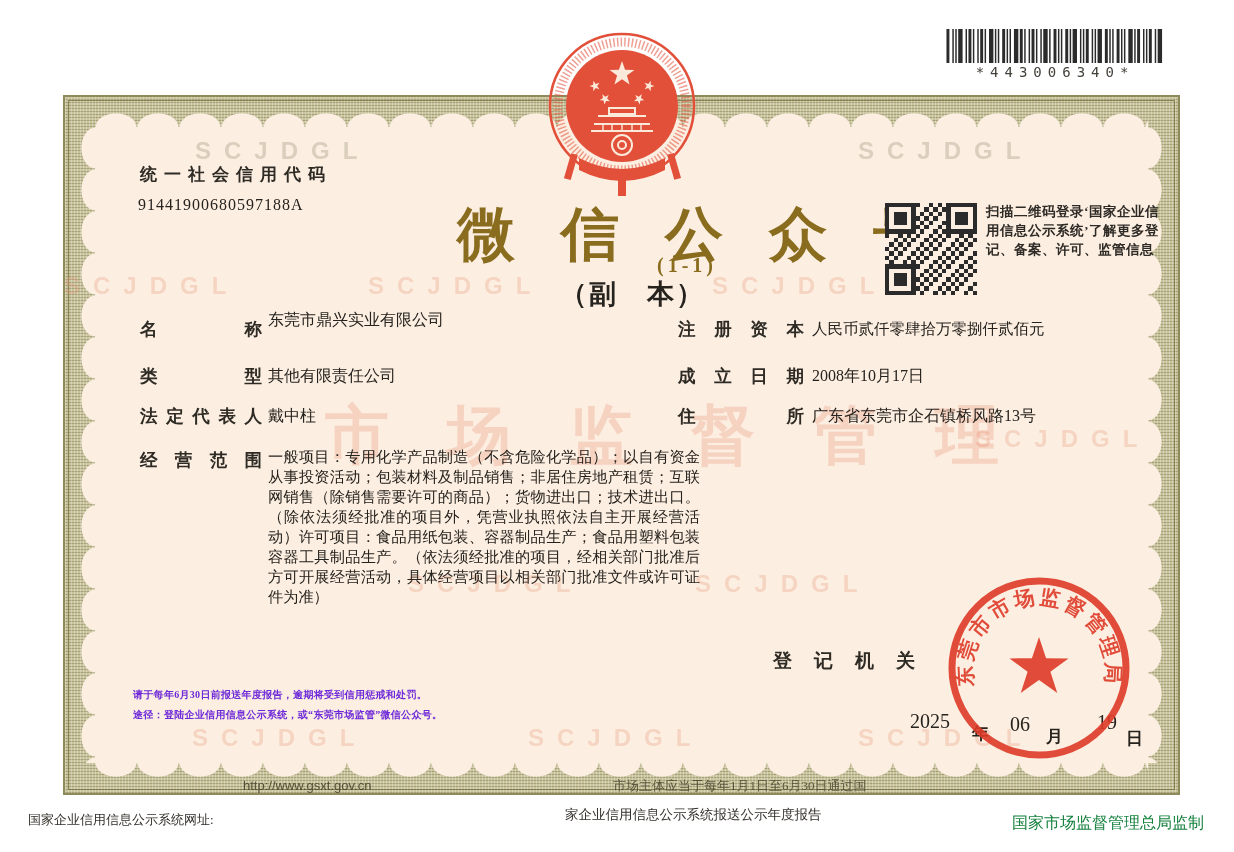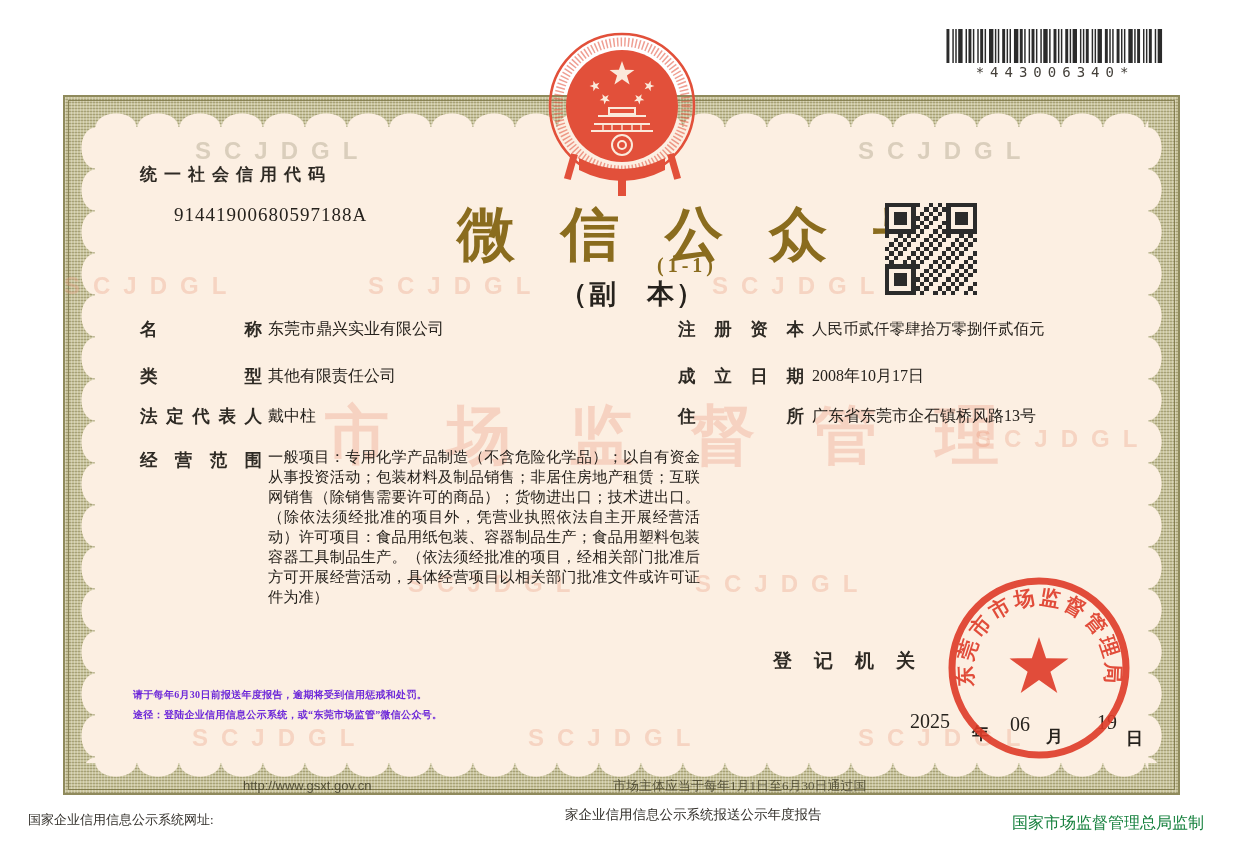"91441900680597188A" .credit-code { font-size: 19px -> 16px; margin-left: 36px -> none; top: 204px -> 196px }
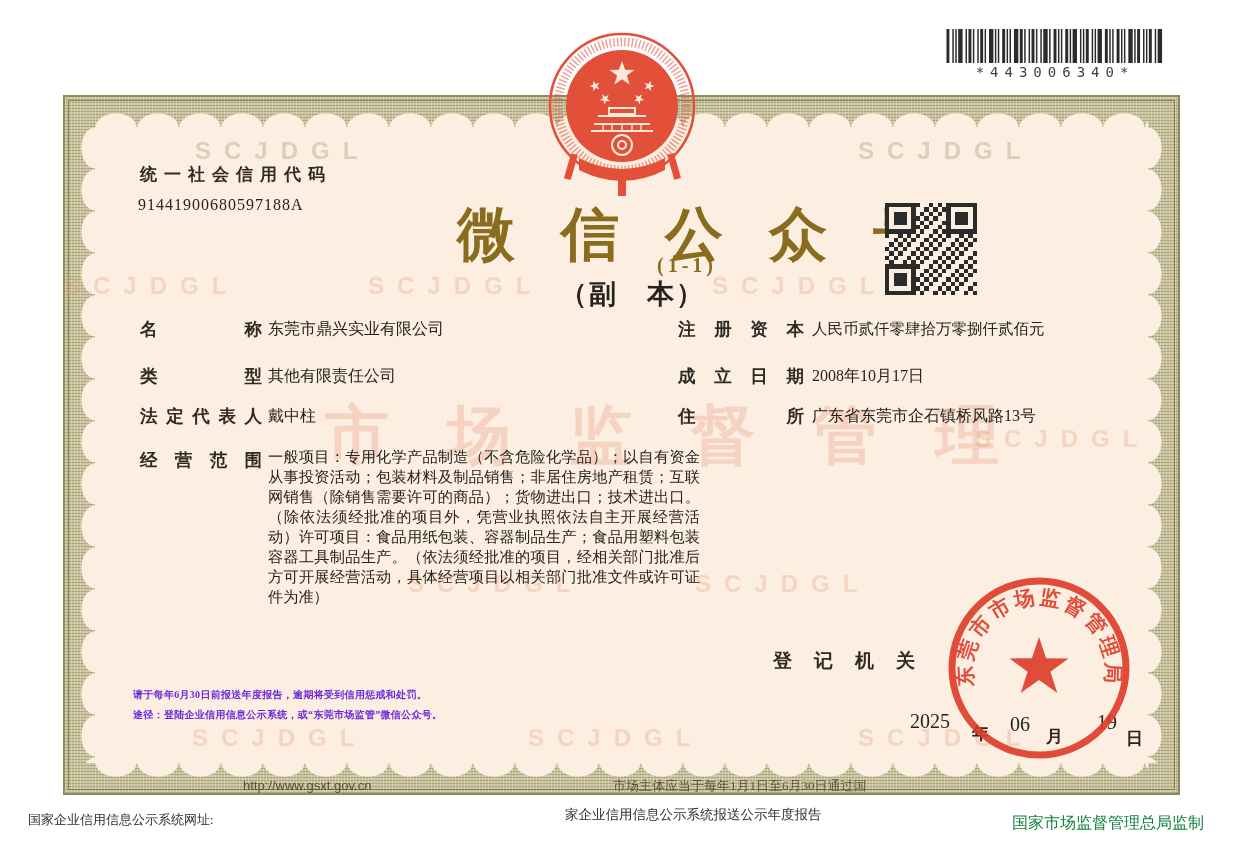"扫描二维码登录‘国家企业信用信息公示系统’了解更多登记、备案、许可、监管信息" div.abs { html: none -> <div>扫描二维码登录‘国家企业信用信息公示系统’了解更多登记、备案、许可、监管信息</div> }
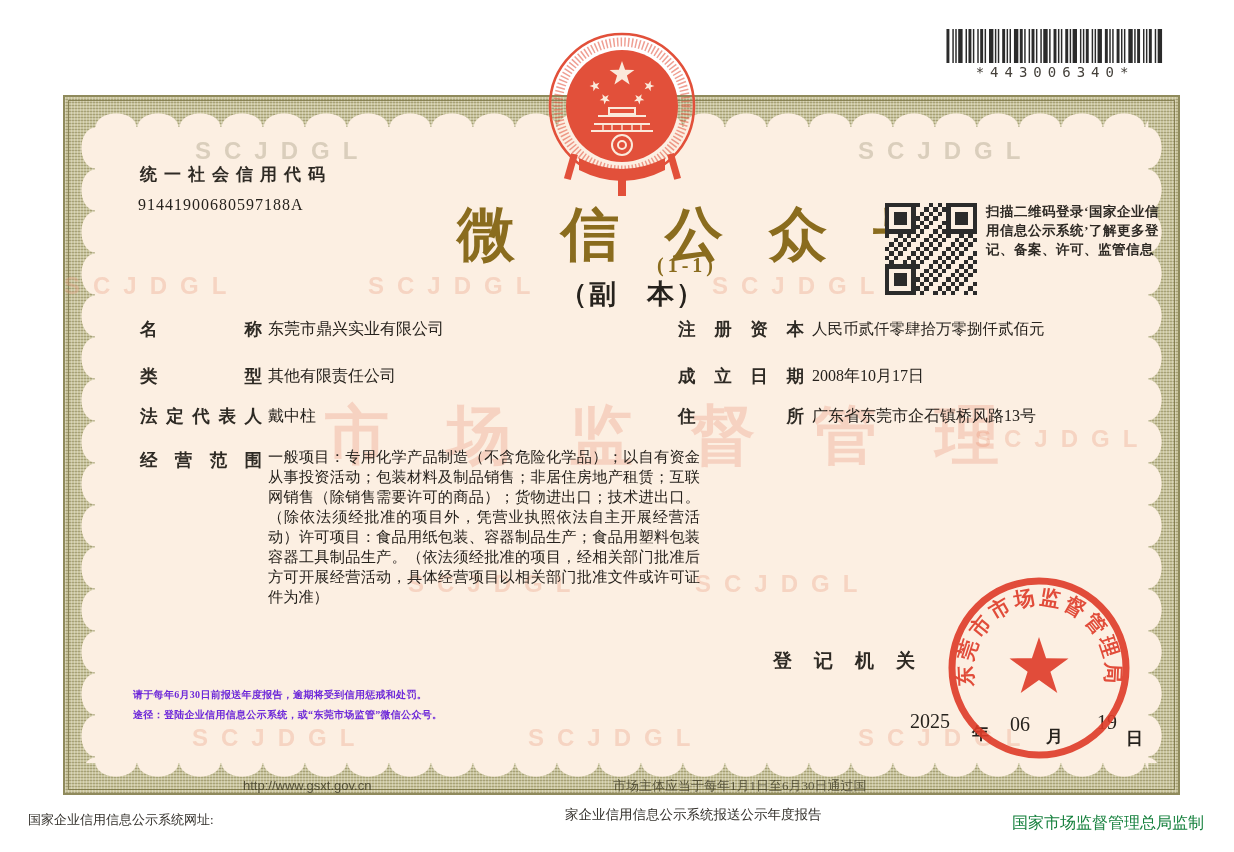"东莞市鼎兴实业有限公司" div.abs { top: 319px -> 310px }
